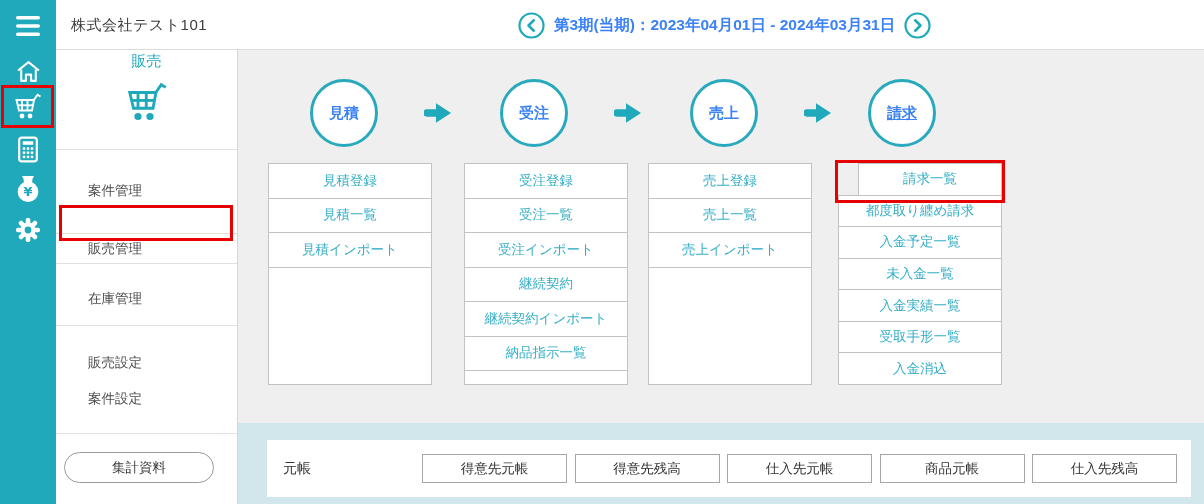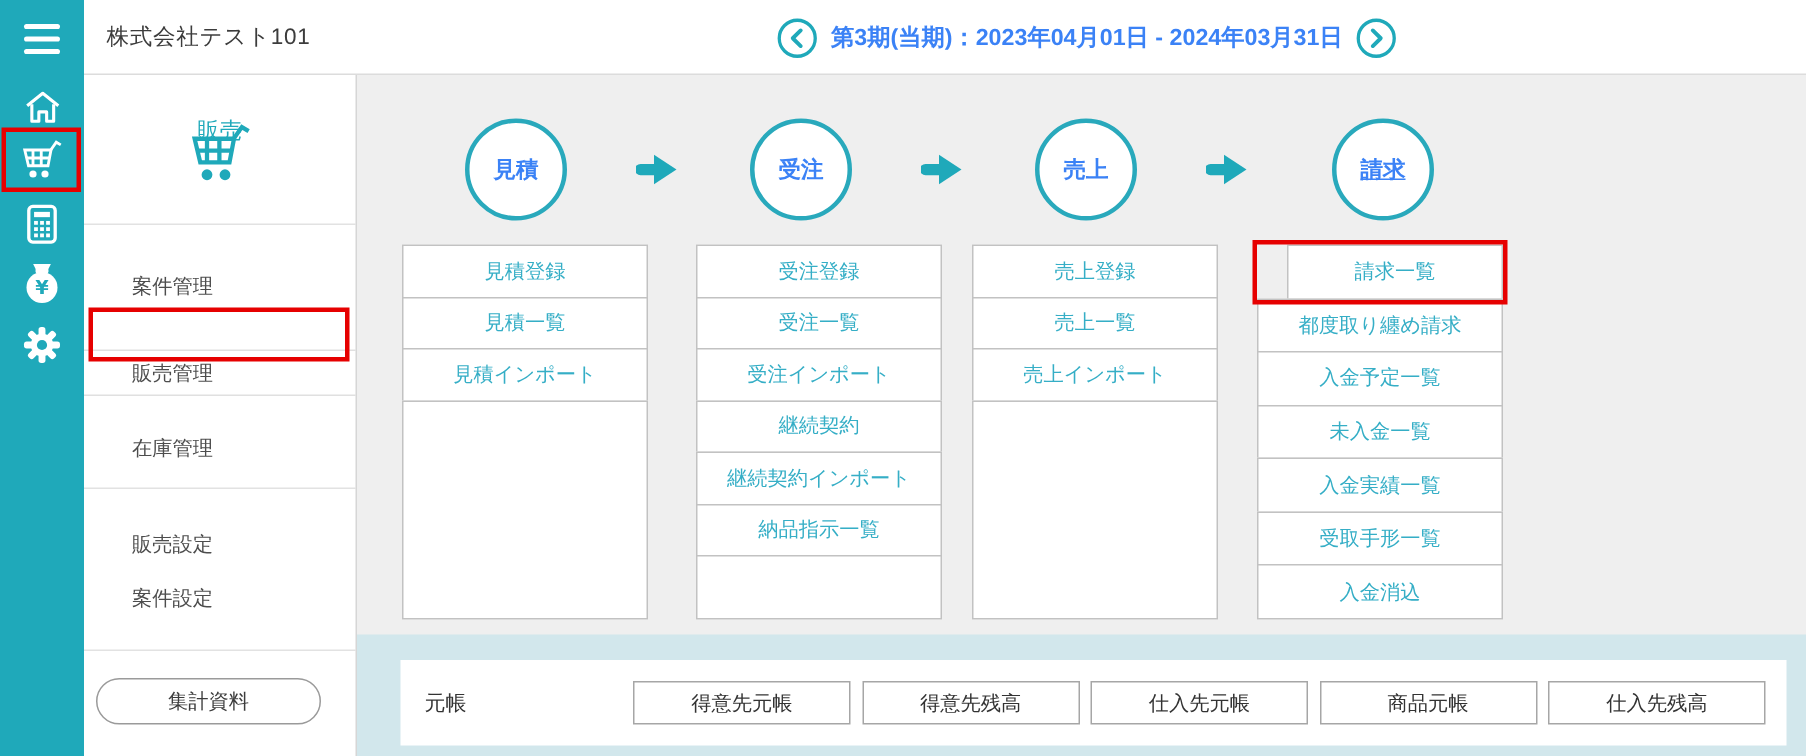"販売" .module-title { top: 28px -> 2px }
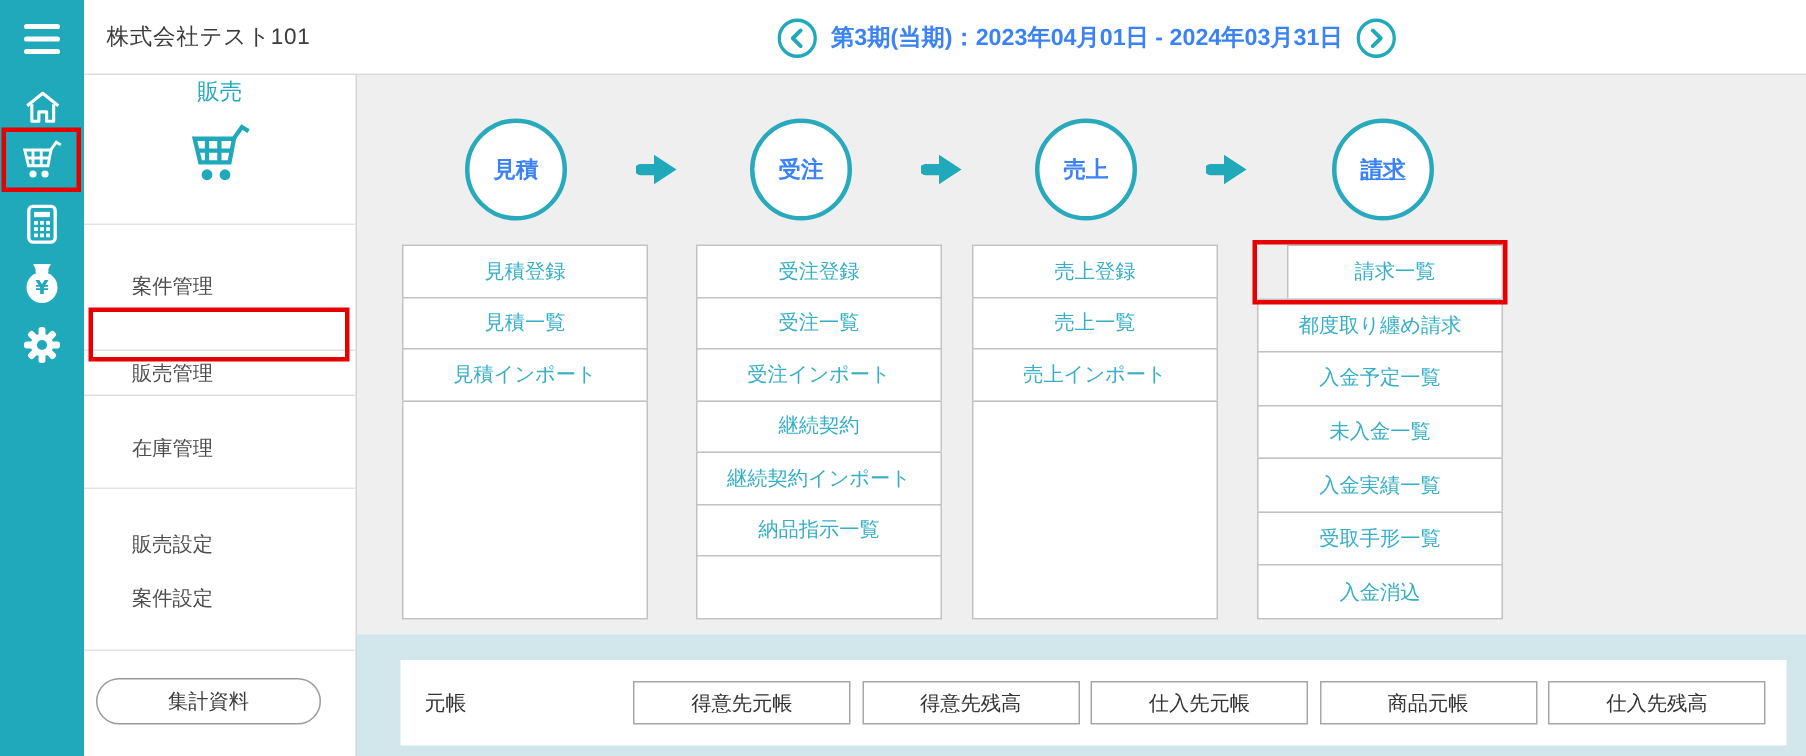"請求" div.flow-circle { left: 888px -> 868px }
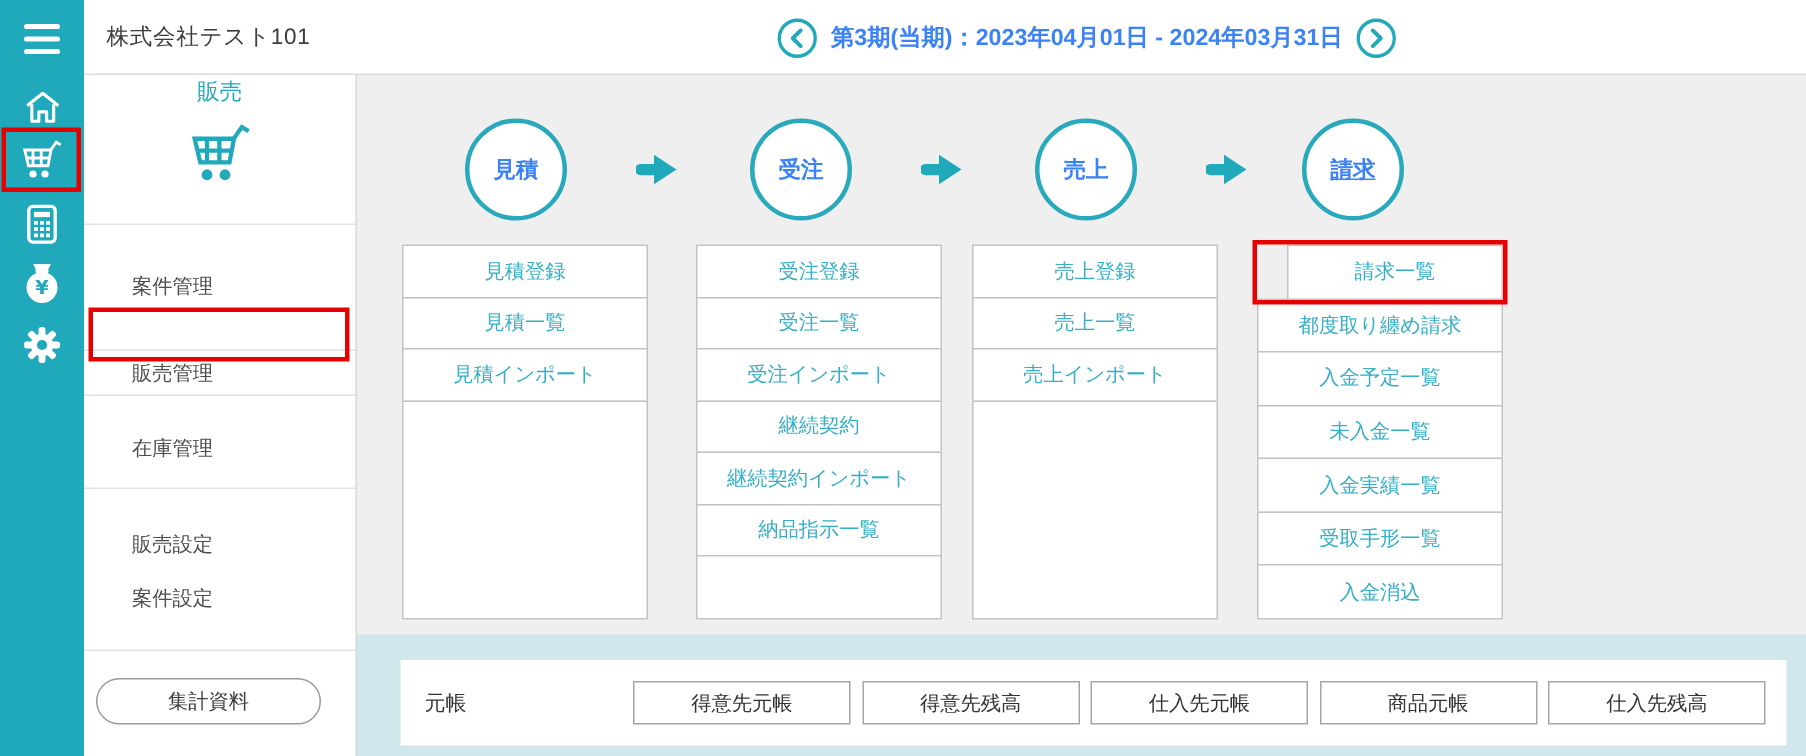"見積登録" .flow-col { height: 250px -> 222px }
